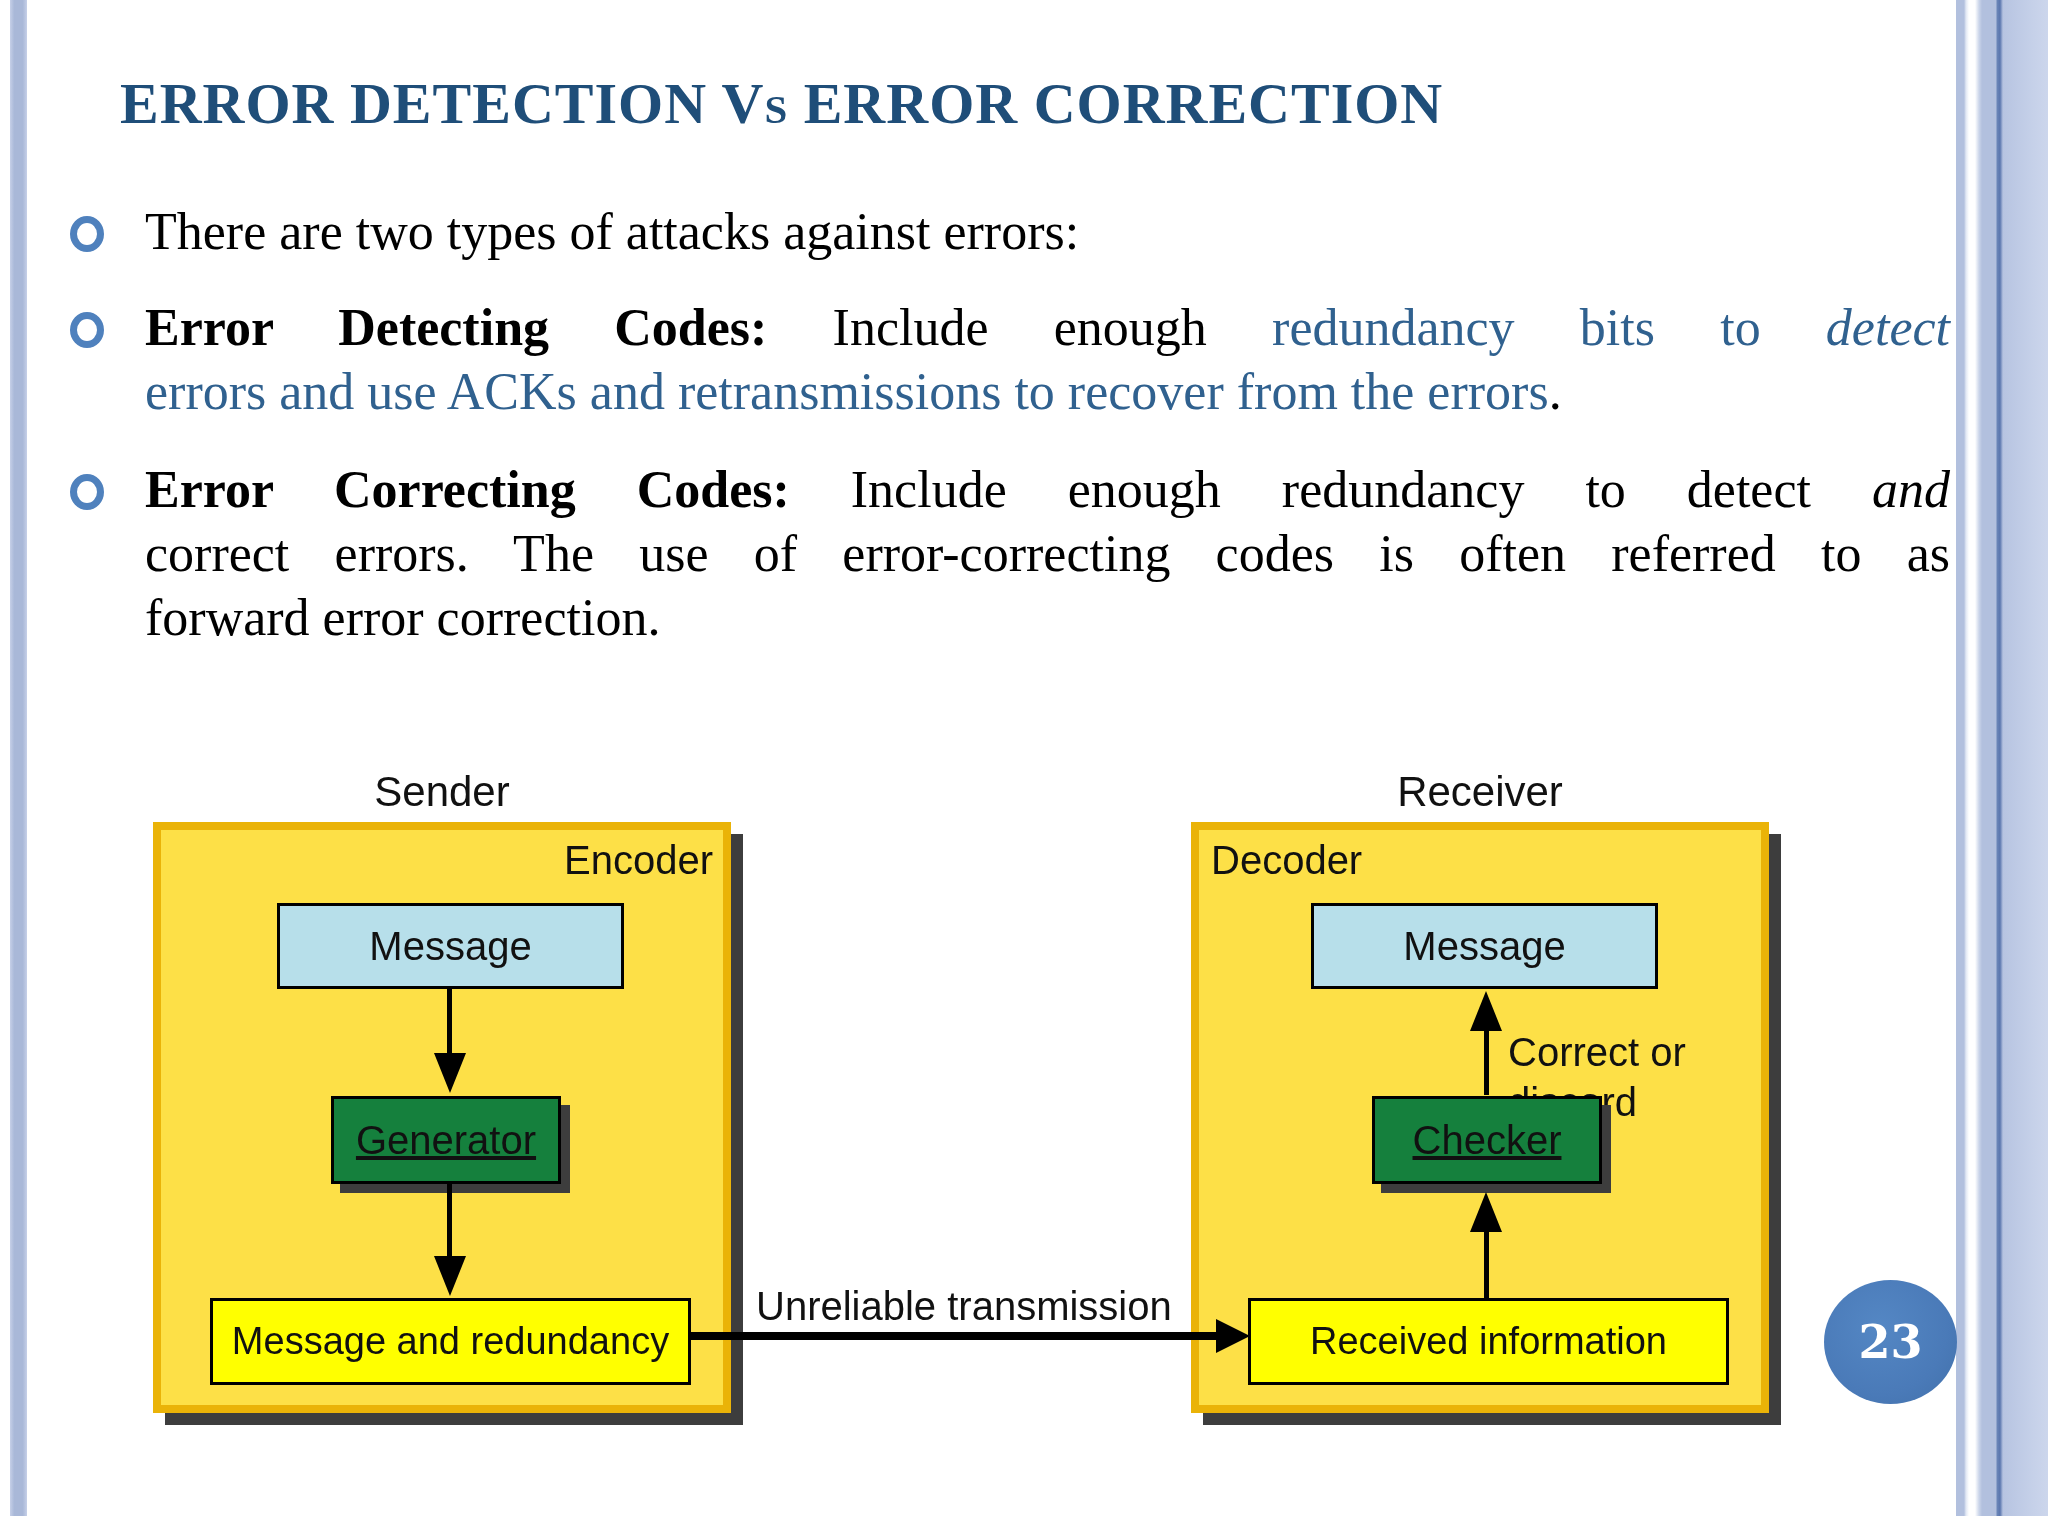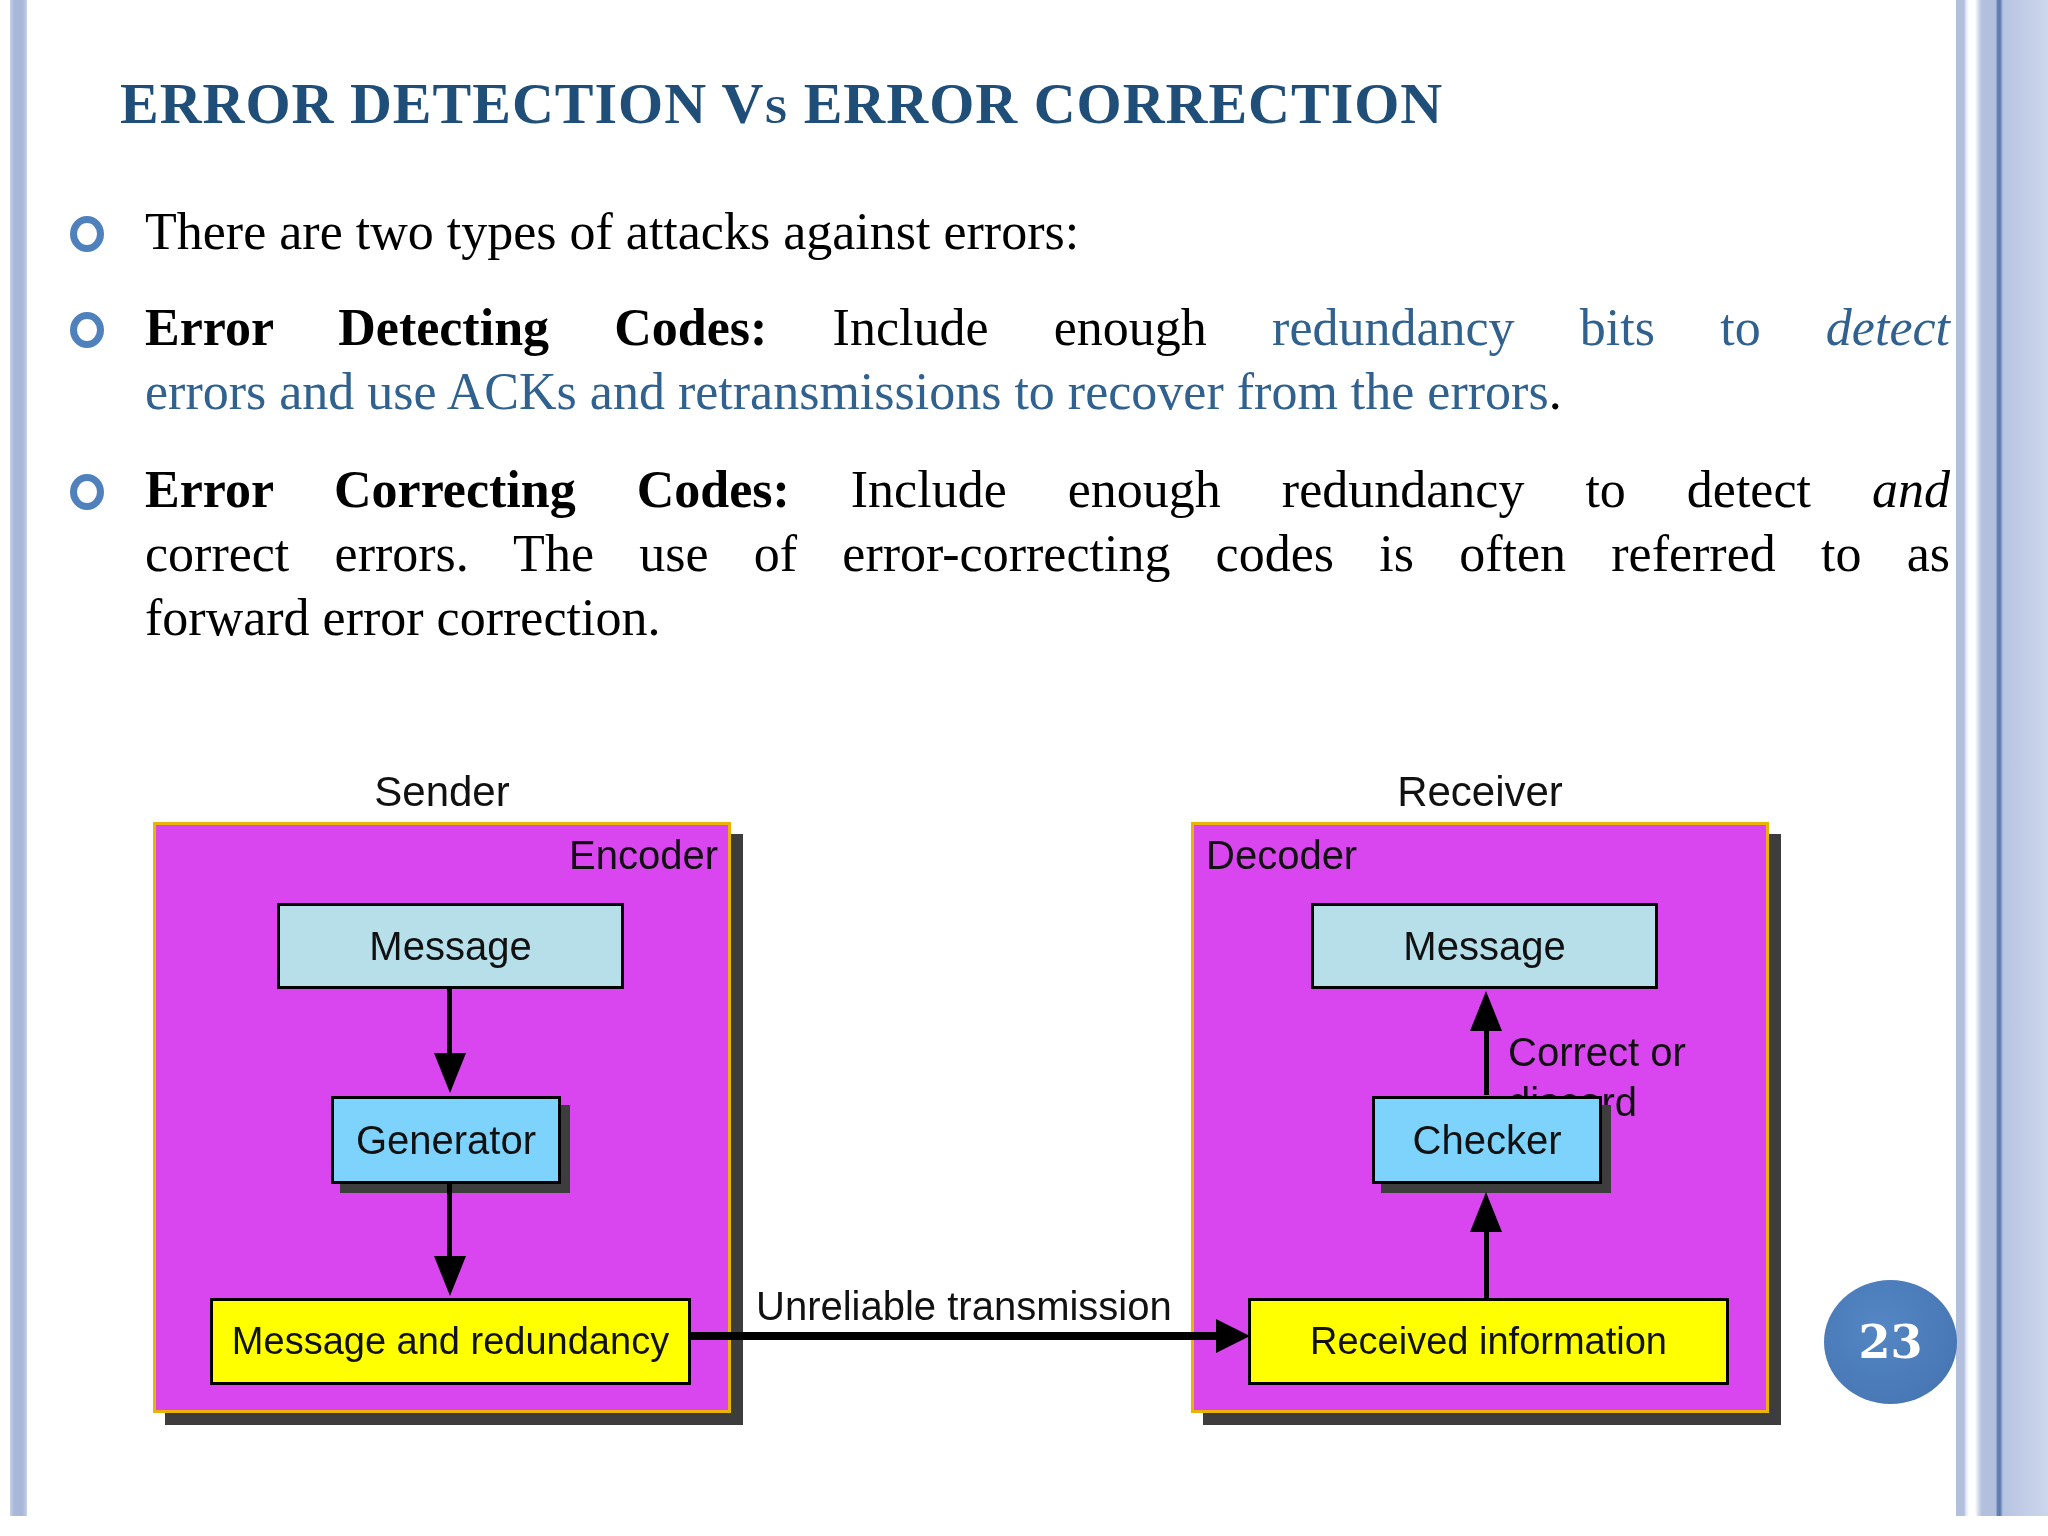"Encoder" .outerbox { background: #d946ef -> #fde047; border: 3px solid #eab308 -> 8px solid #eab308 }
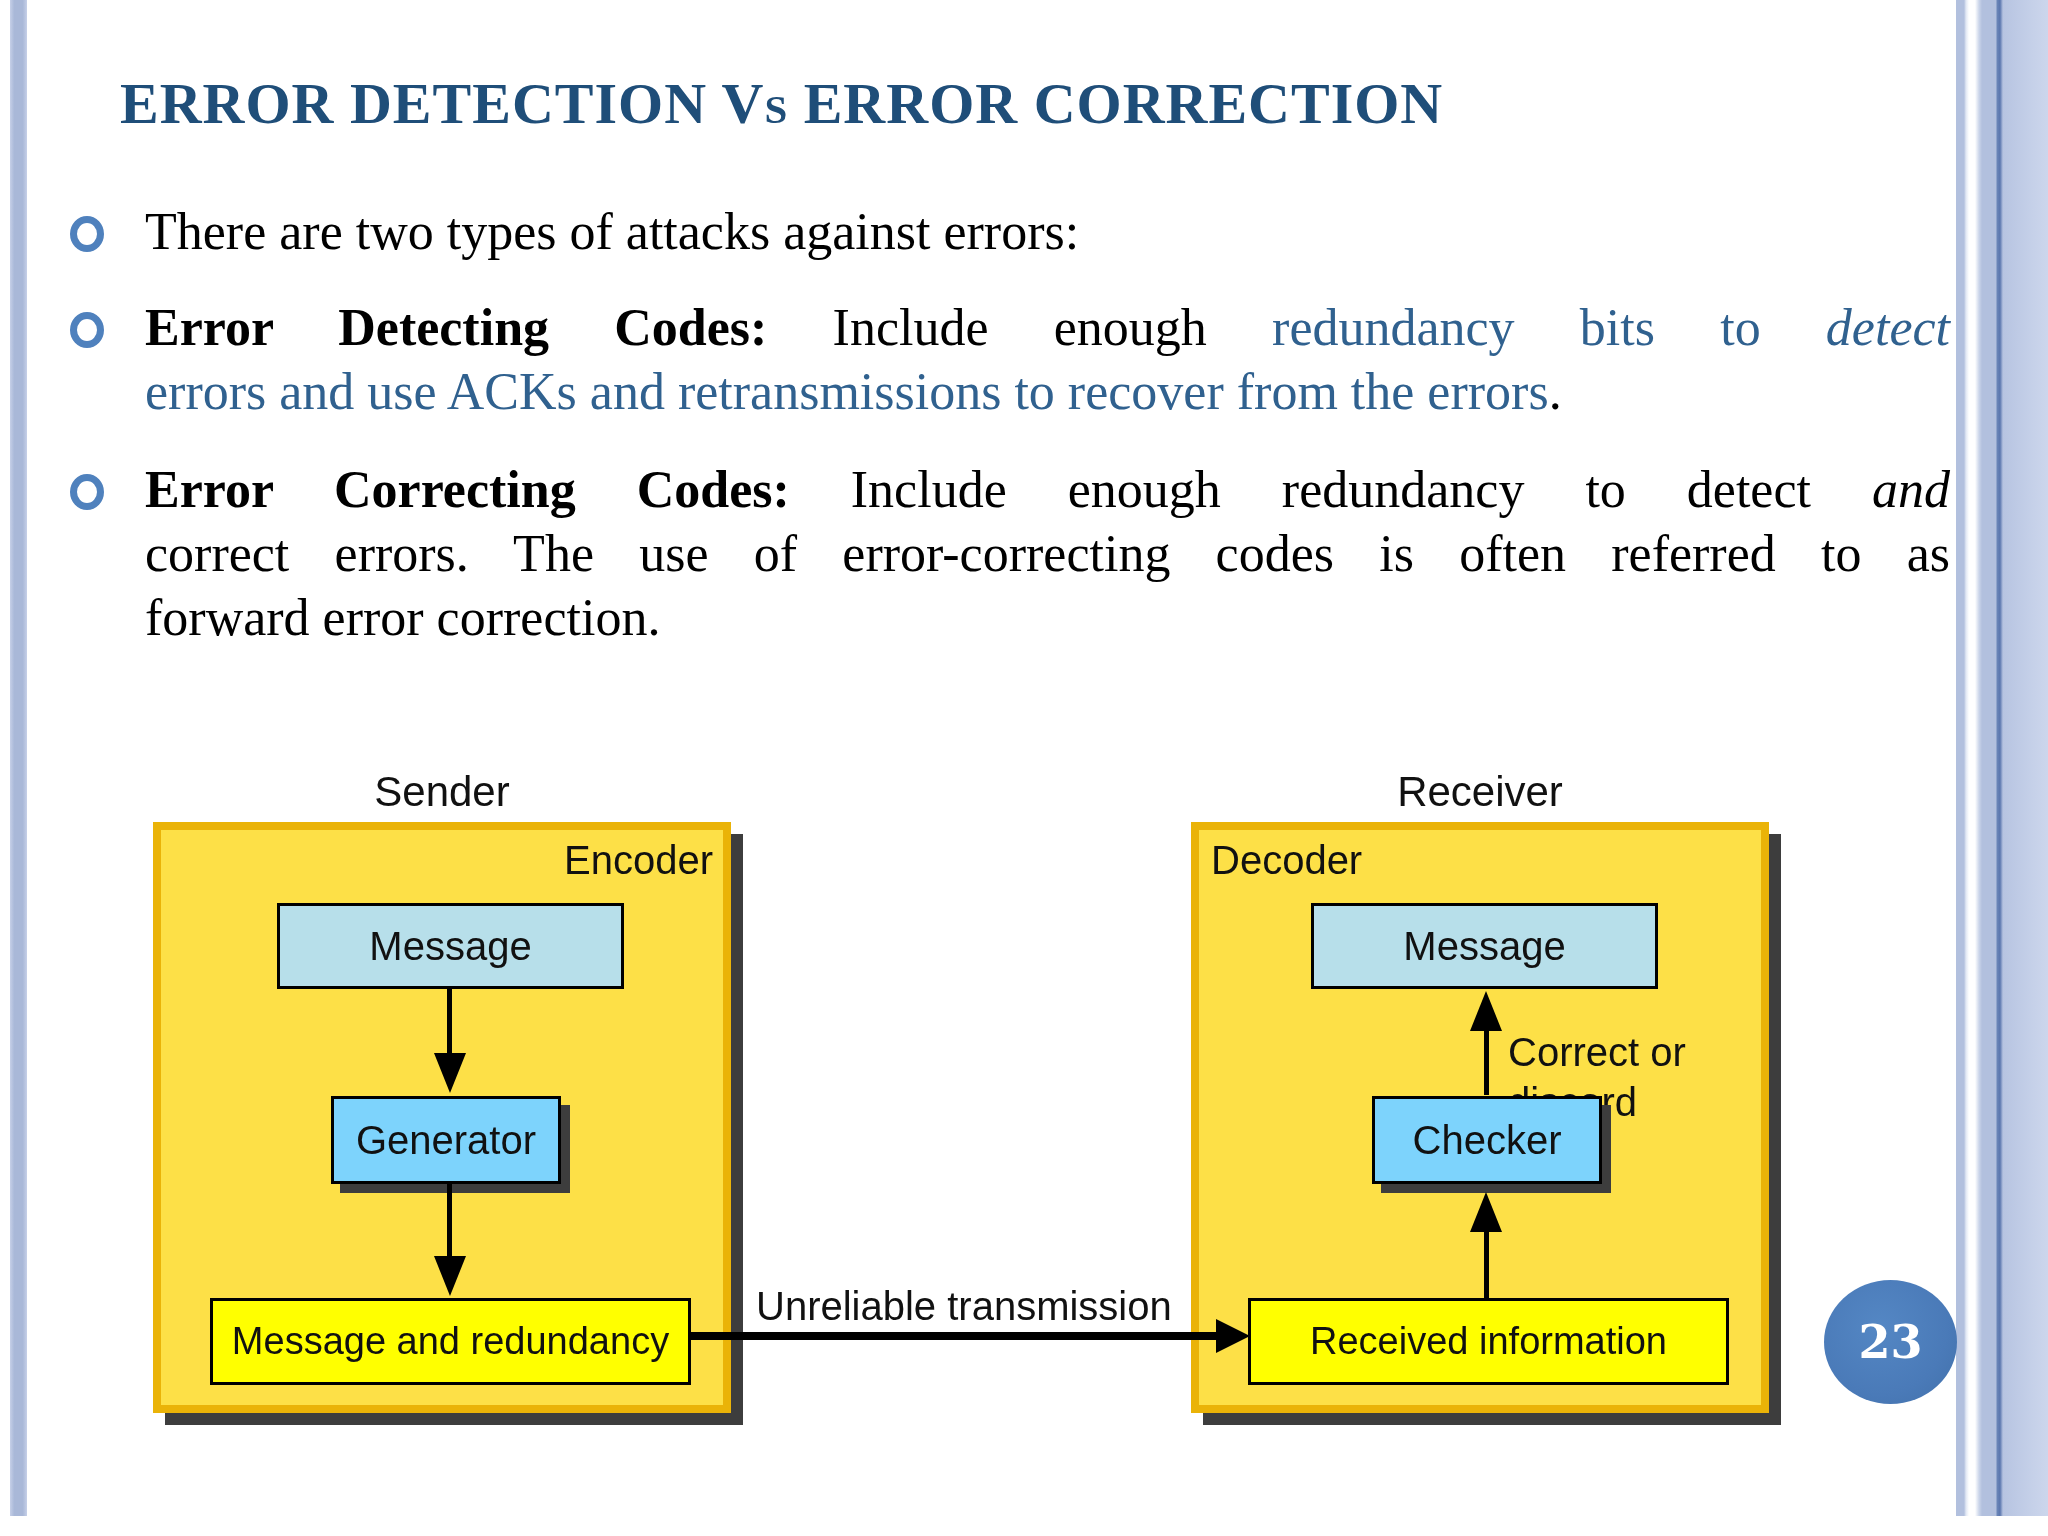"Generator" .whitefill { background: #7dd3fc -> #15803d; text-decoration: none -> underline }
